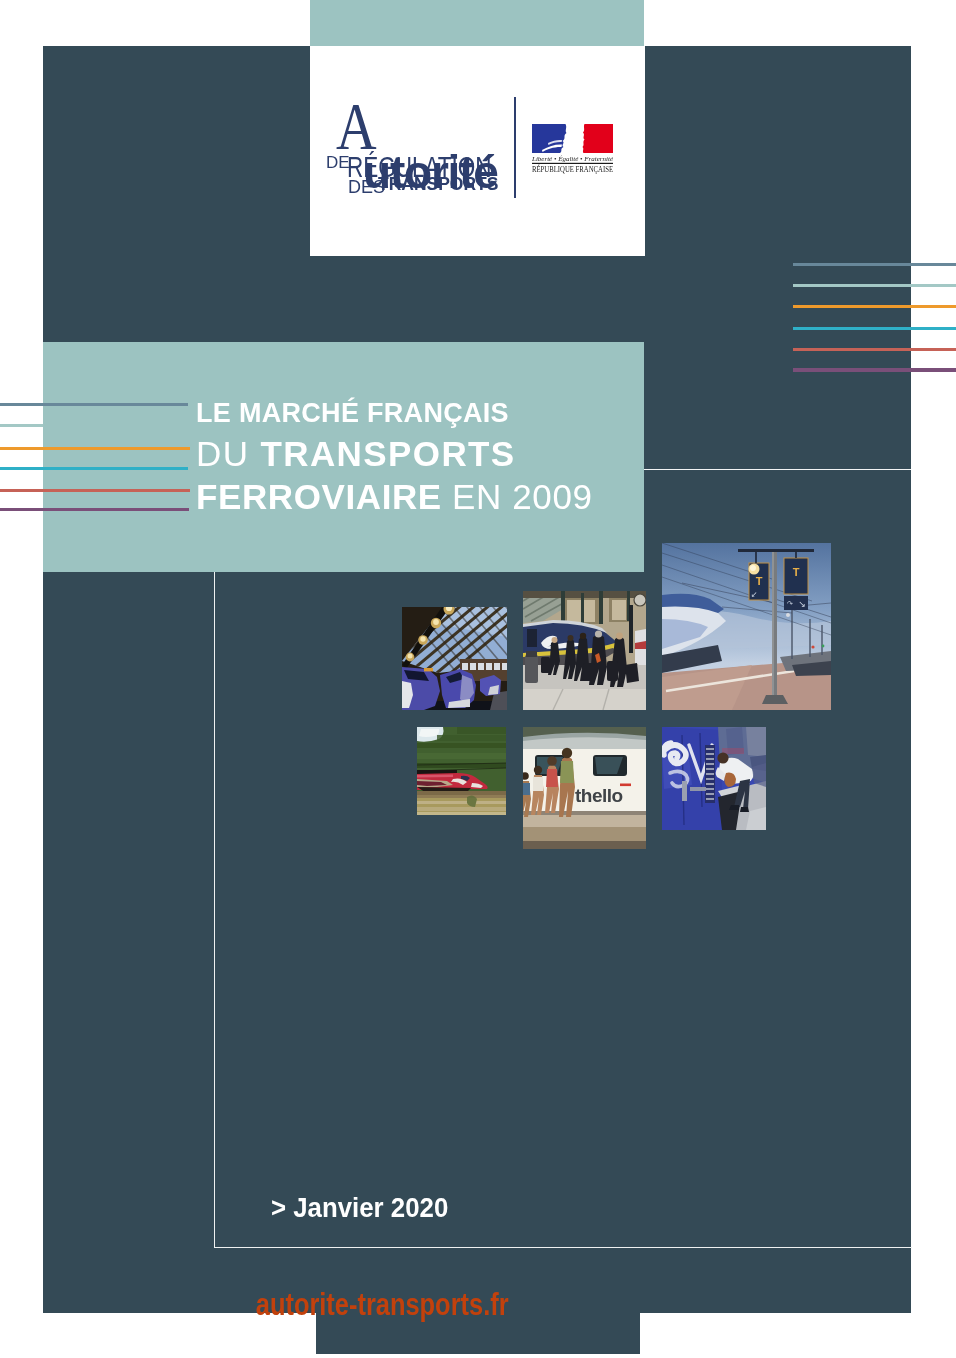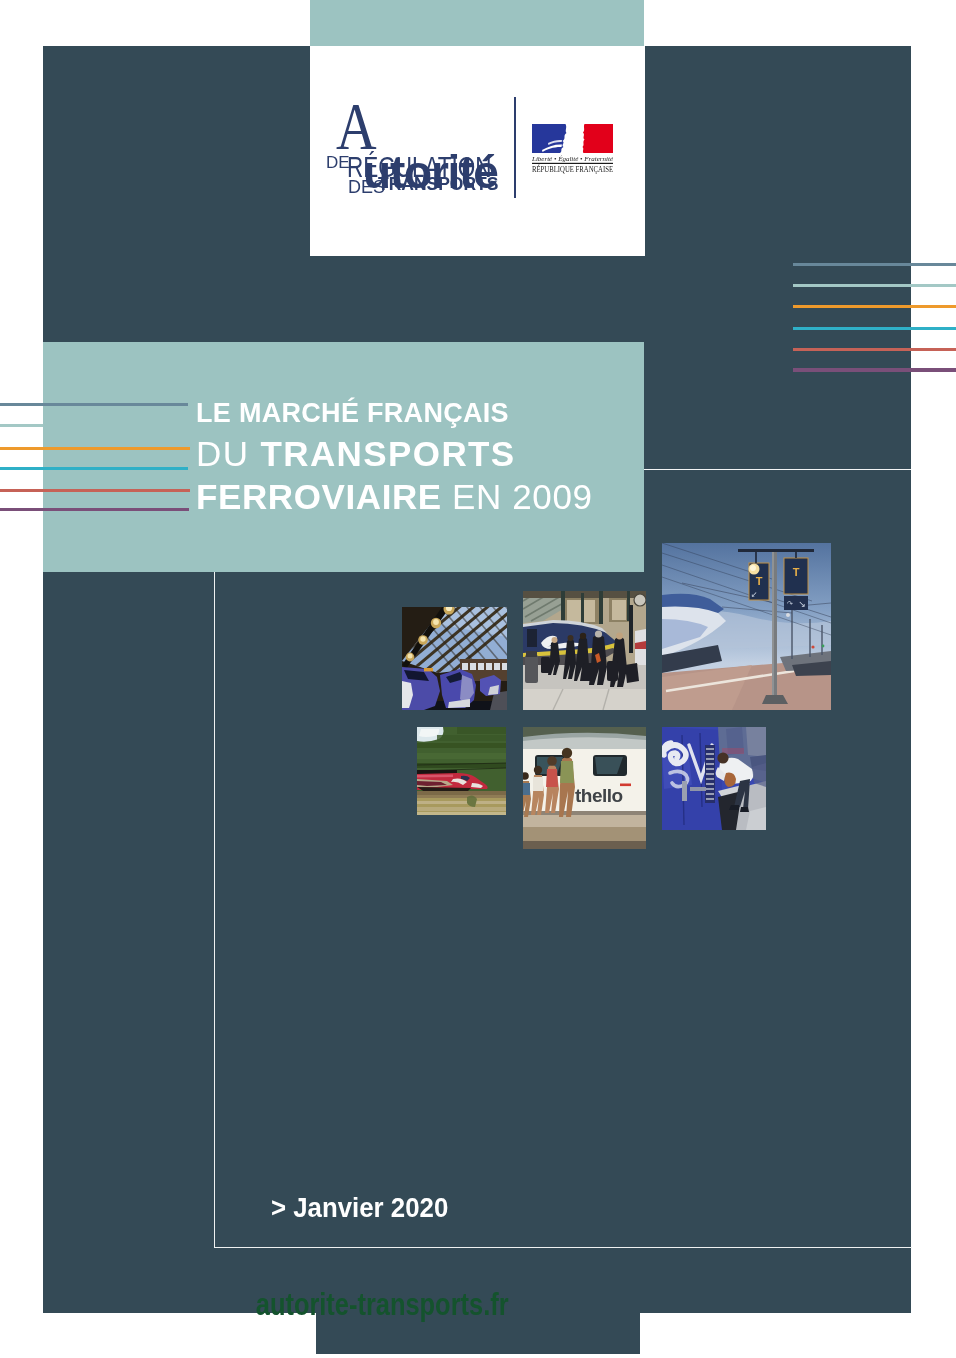"autorite-transports.fr" div.abs { color: #14532d -> #c2410c }
